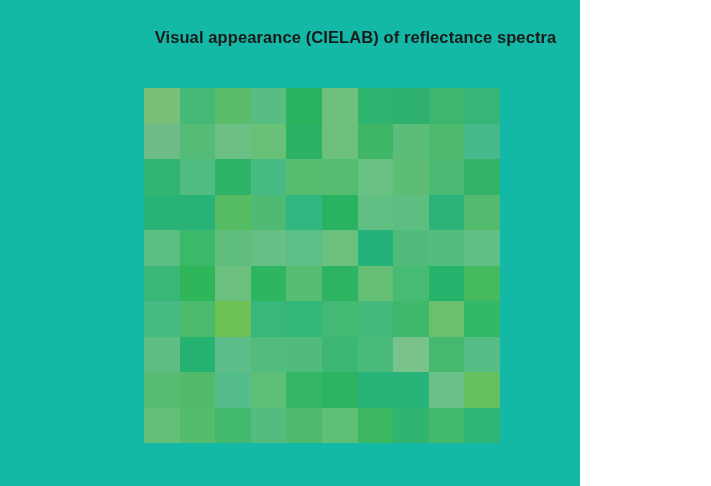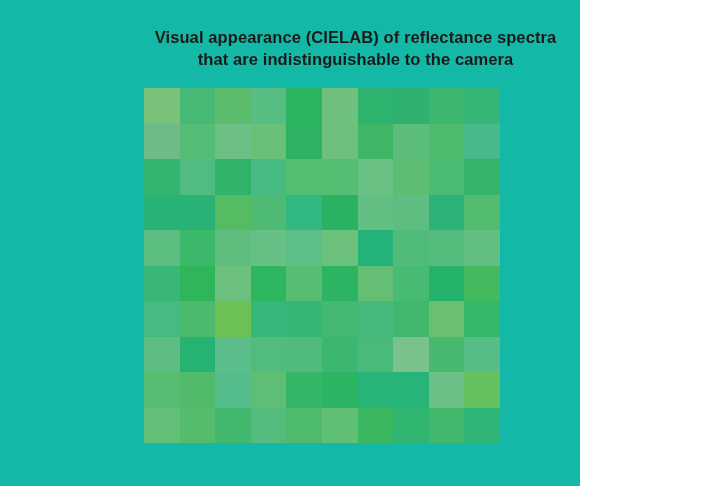"that are indistinguishable to the" span.title-line { html: <span>that are indistinguishable to the camera</span> -> none }
